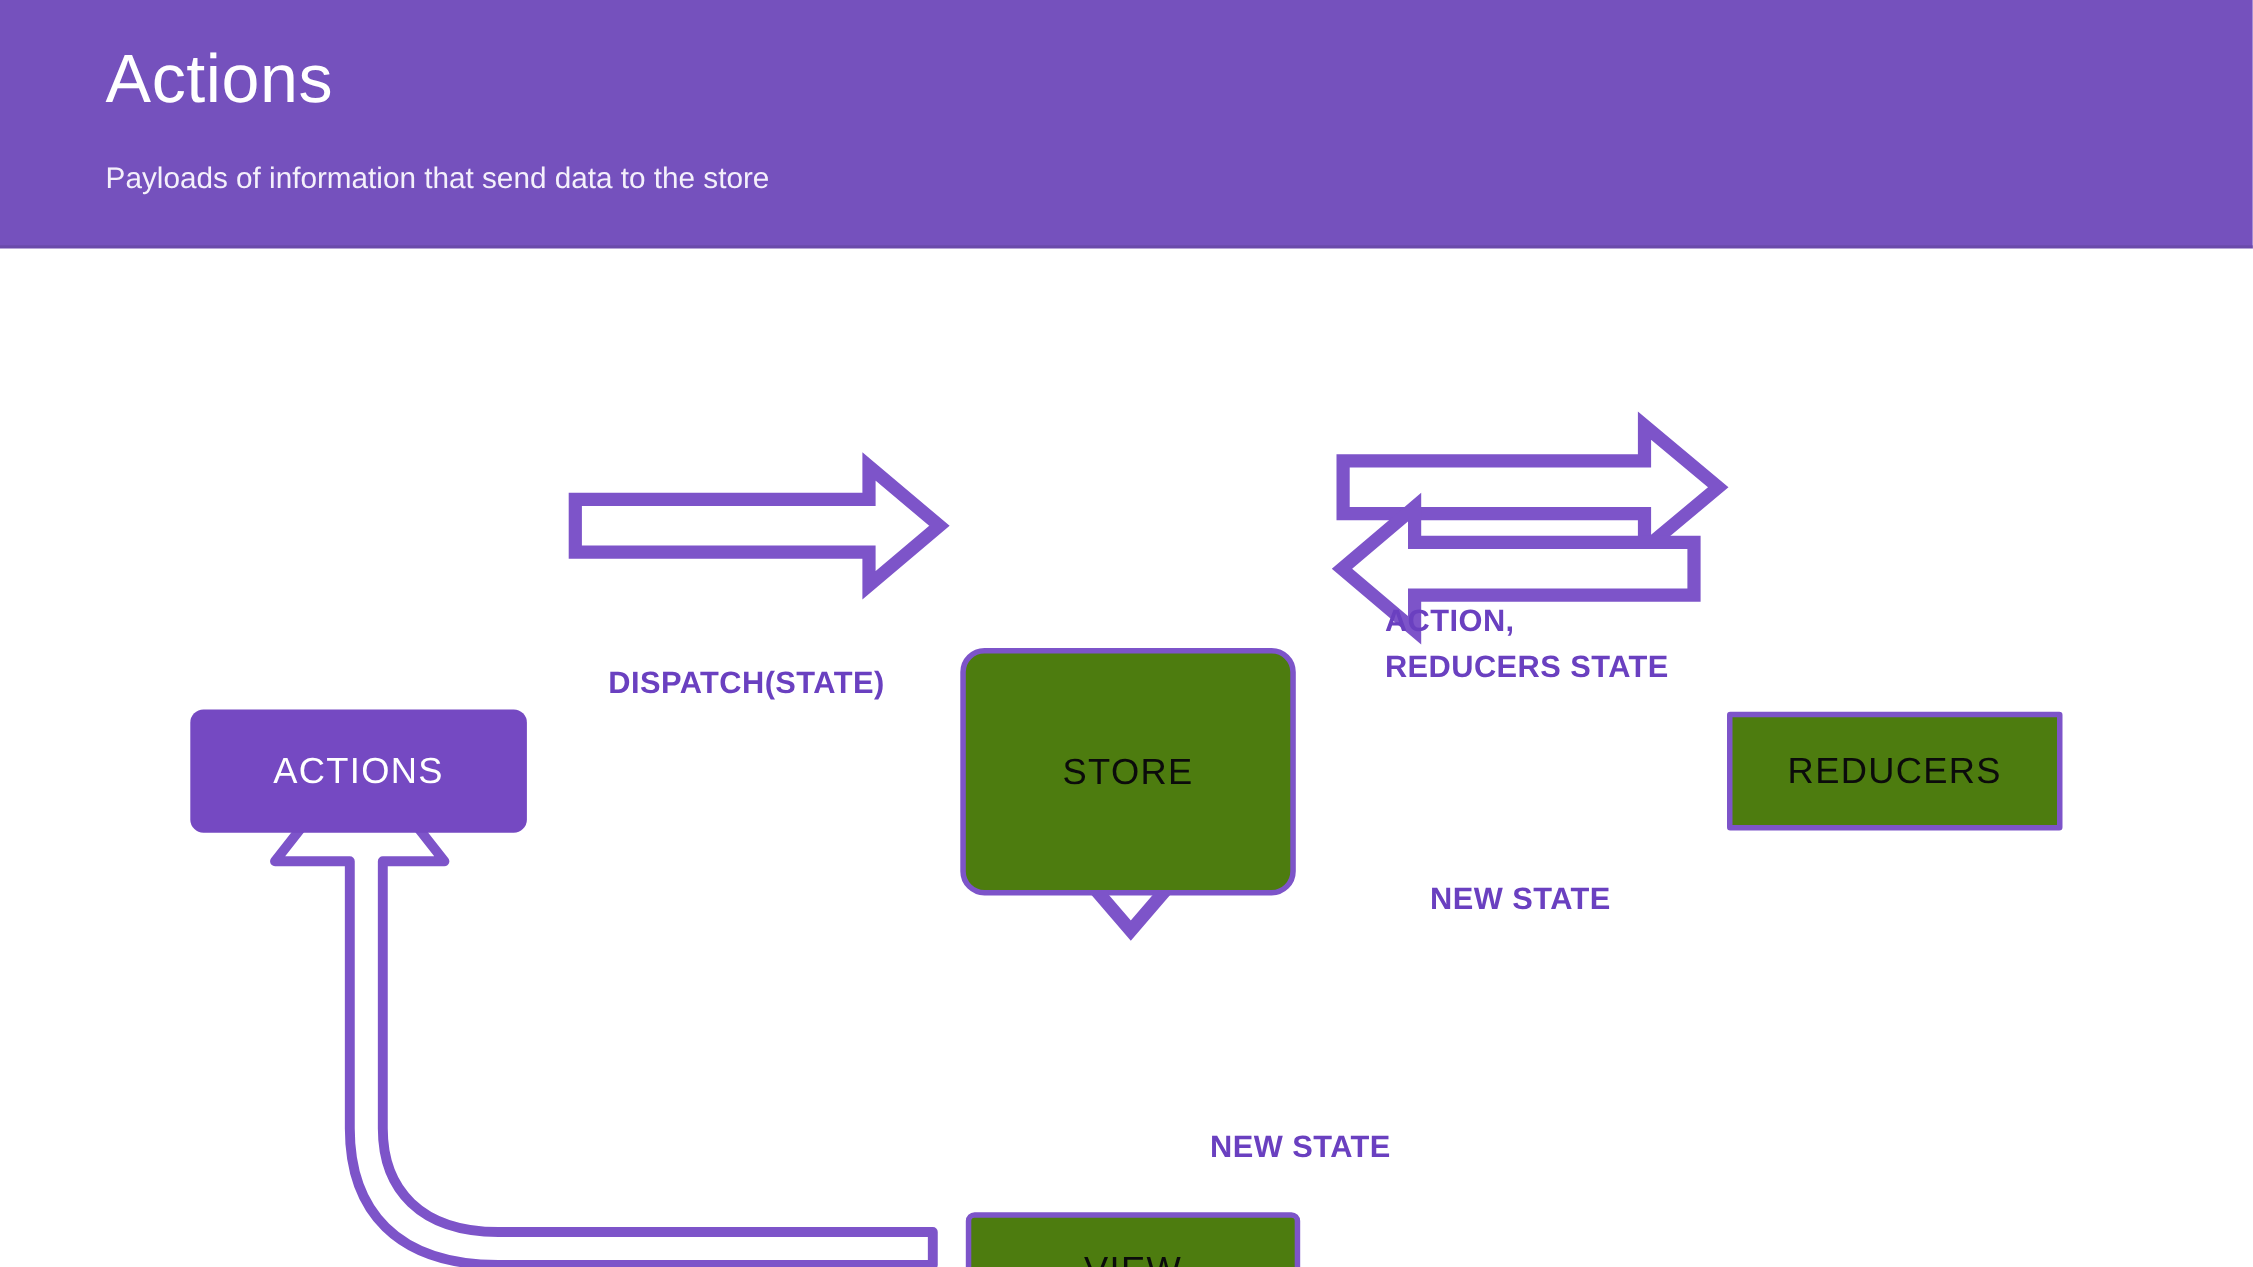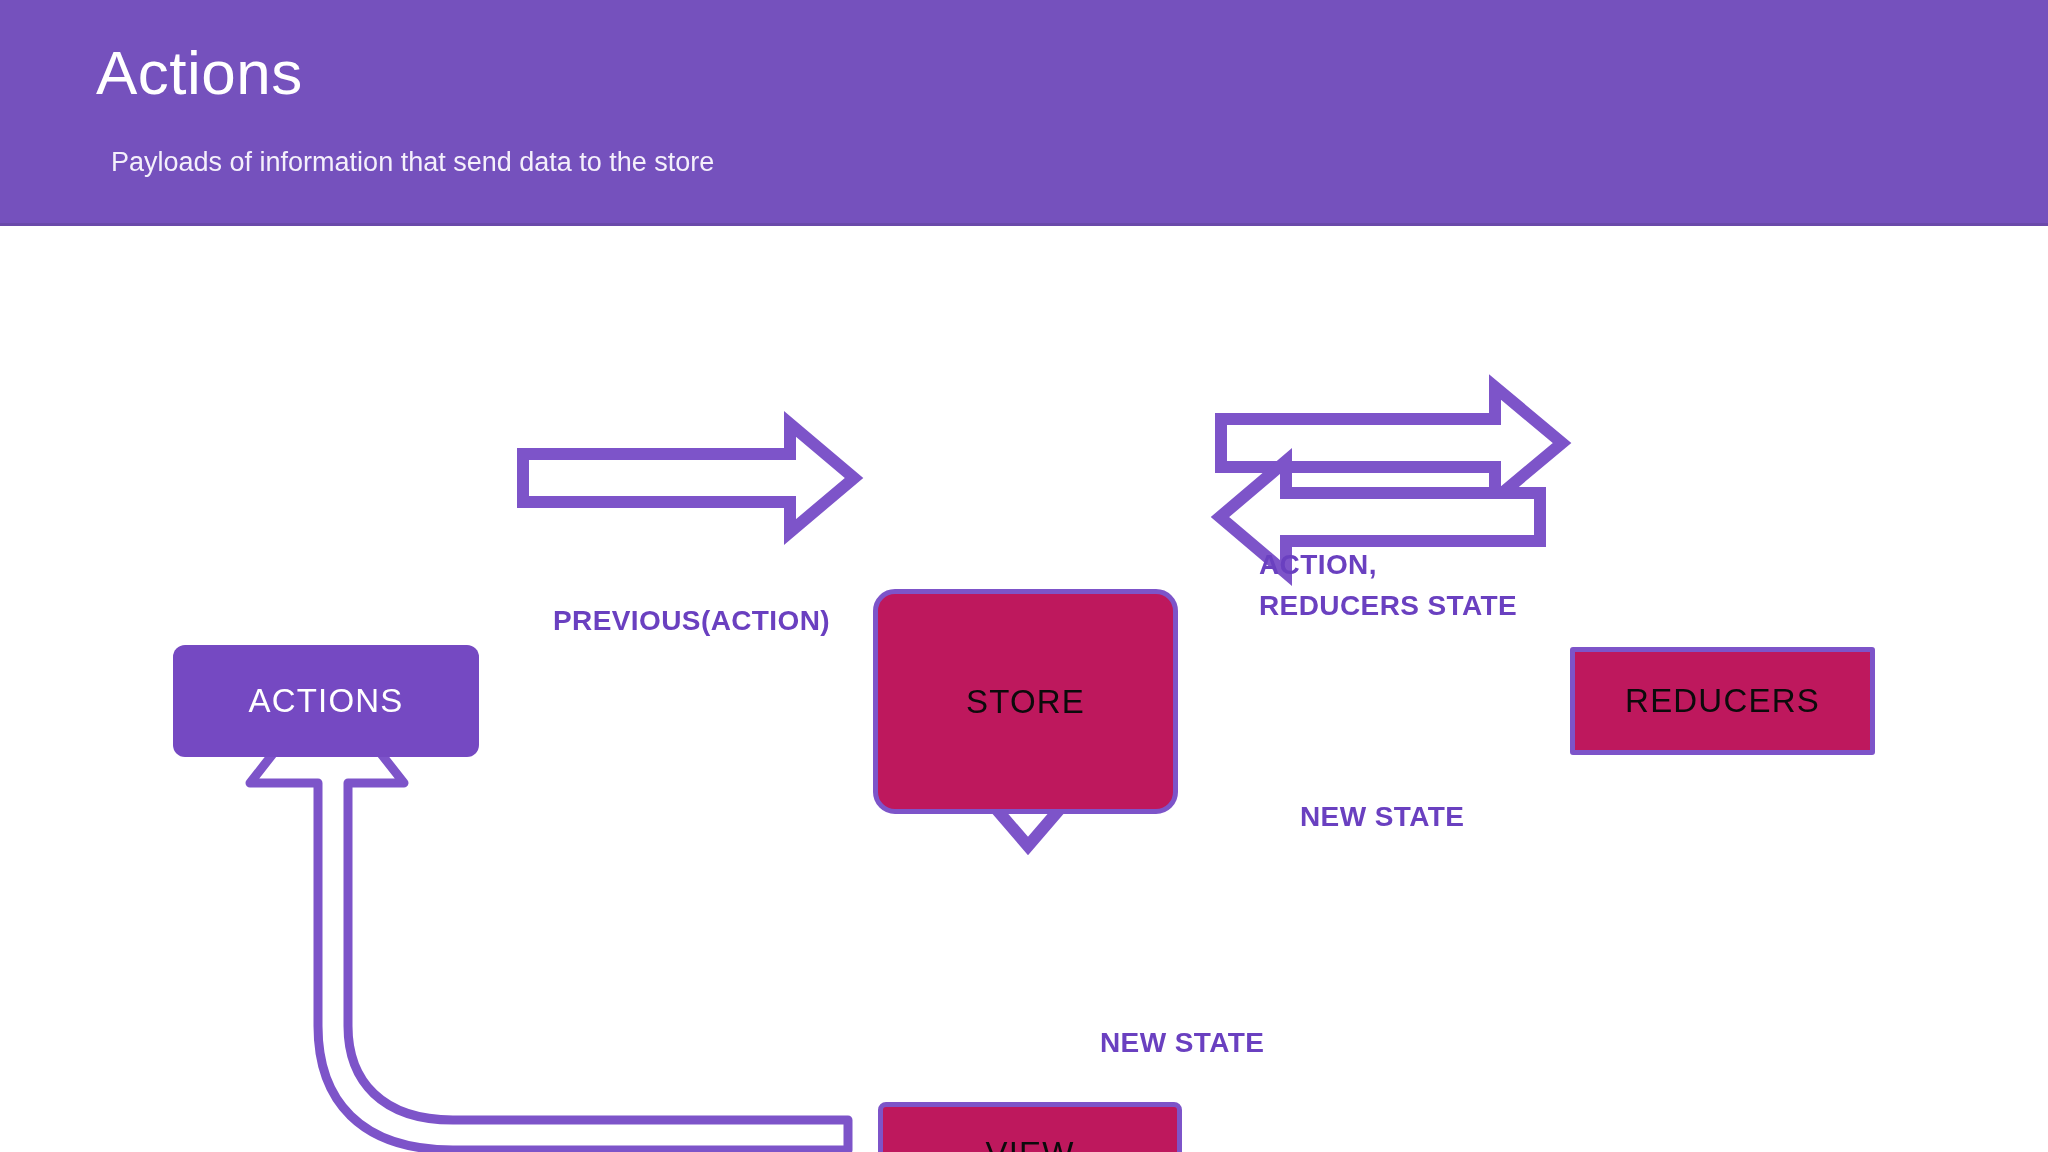"Payloads of information that send" #page-subtitle { left: 111px -> 96px }
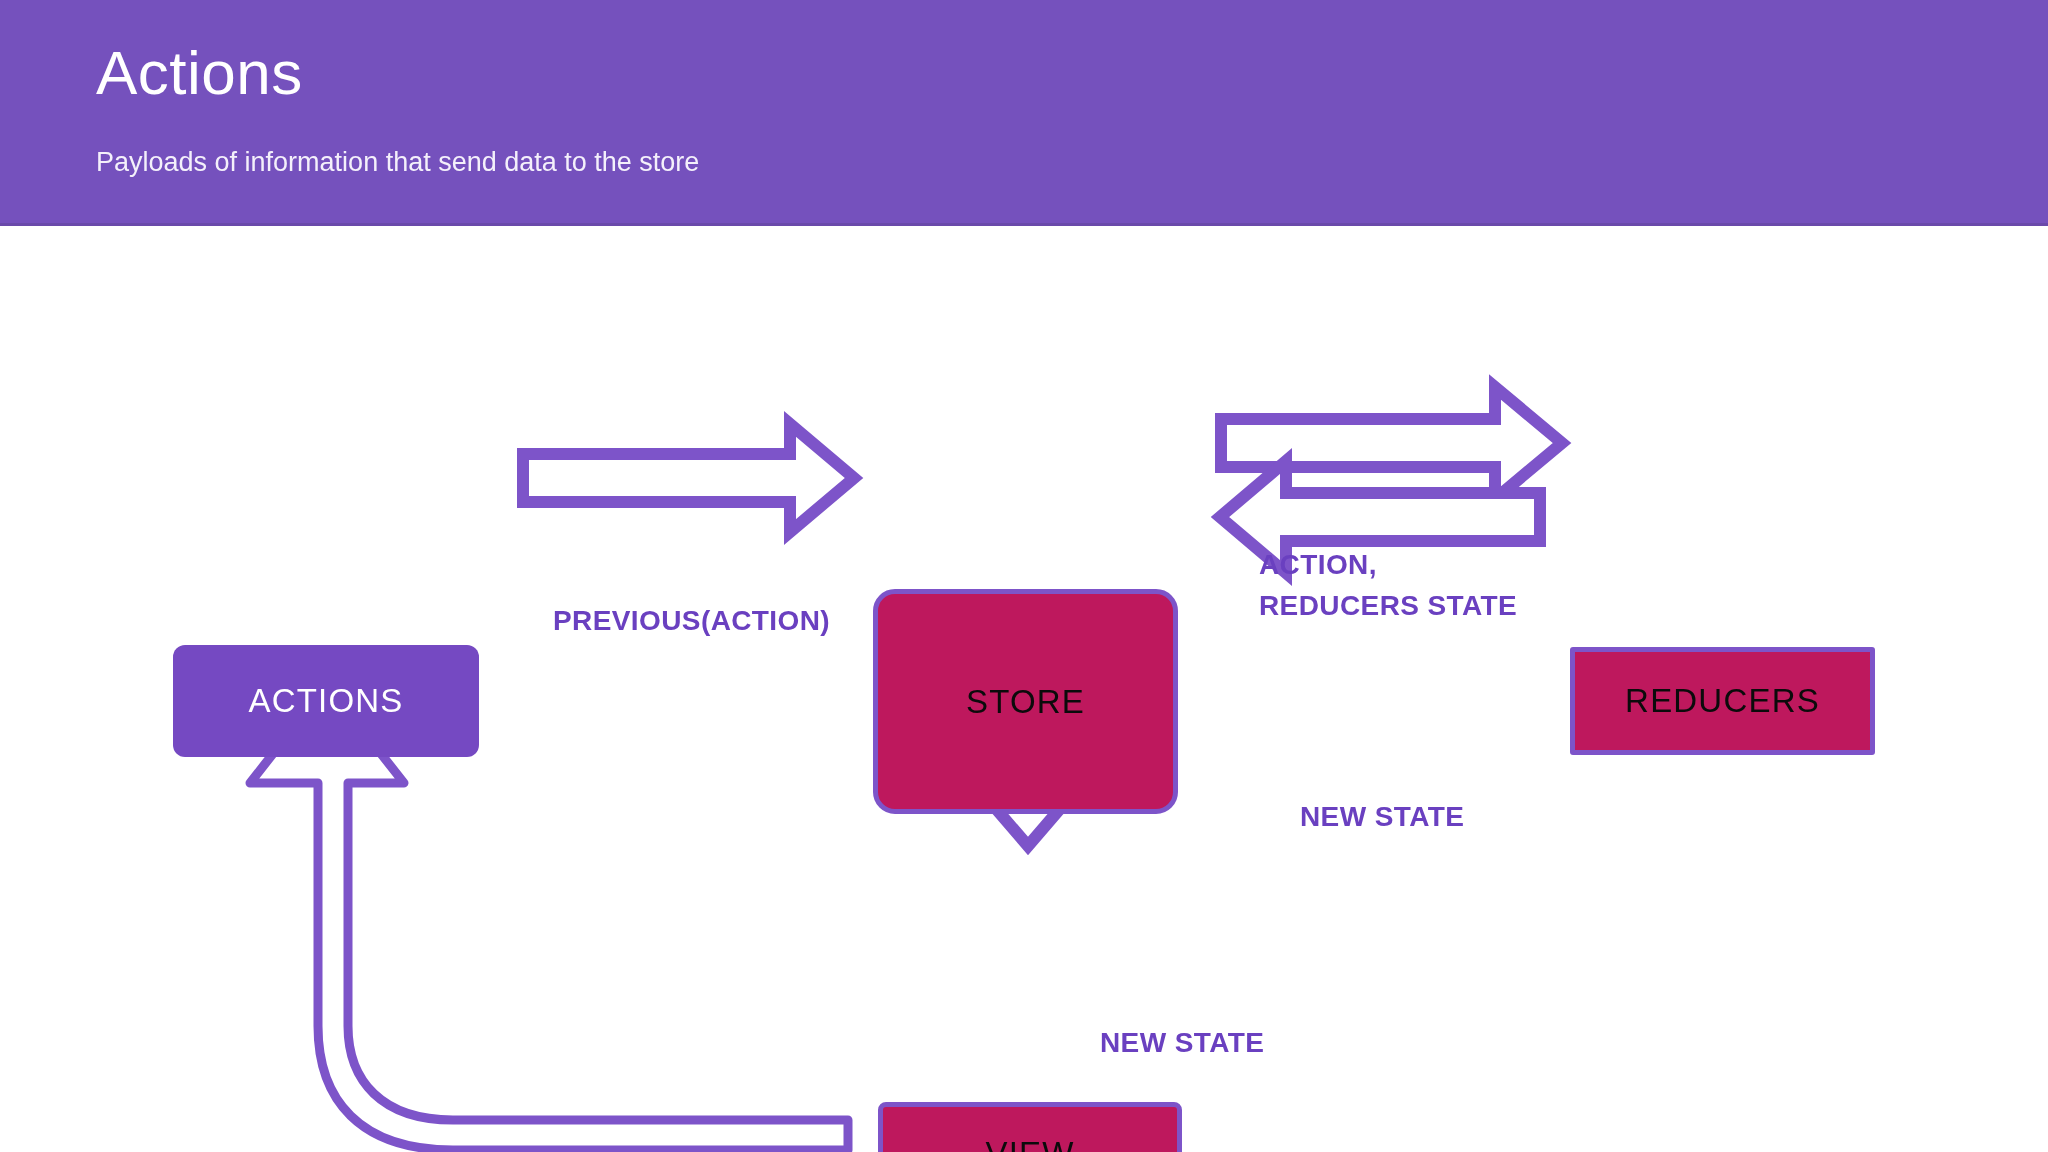"PREVIOUS(ACTION)" div.edge-label { text: PREVIOUS(ACTION -> DISPATCH(STATE }
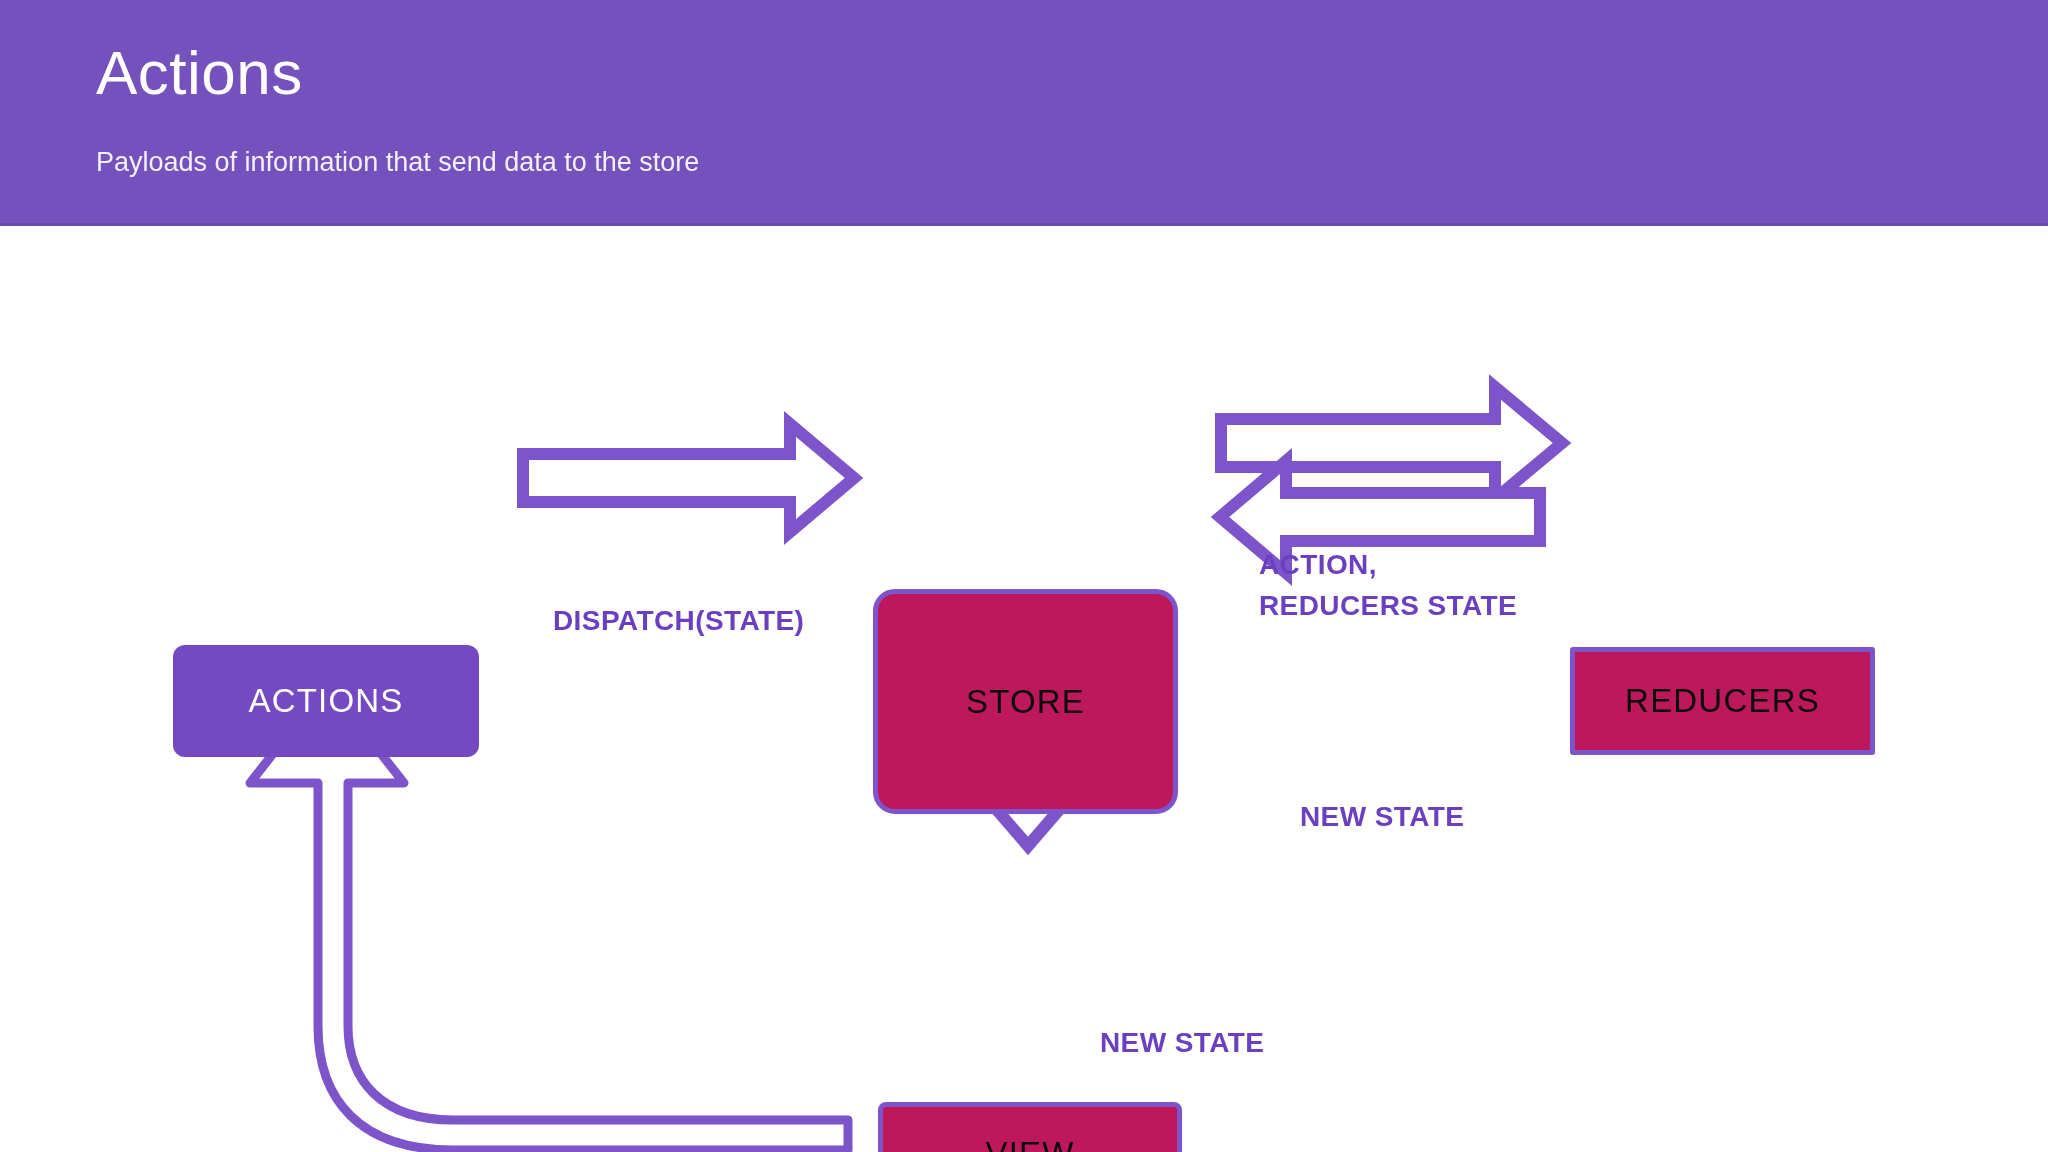"STORE" .node-outlined { background: #be185d -> #4d7c0f }
